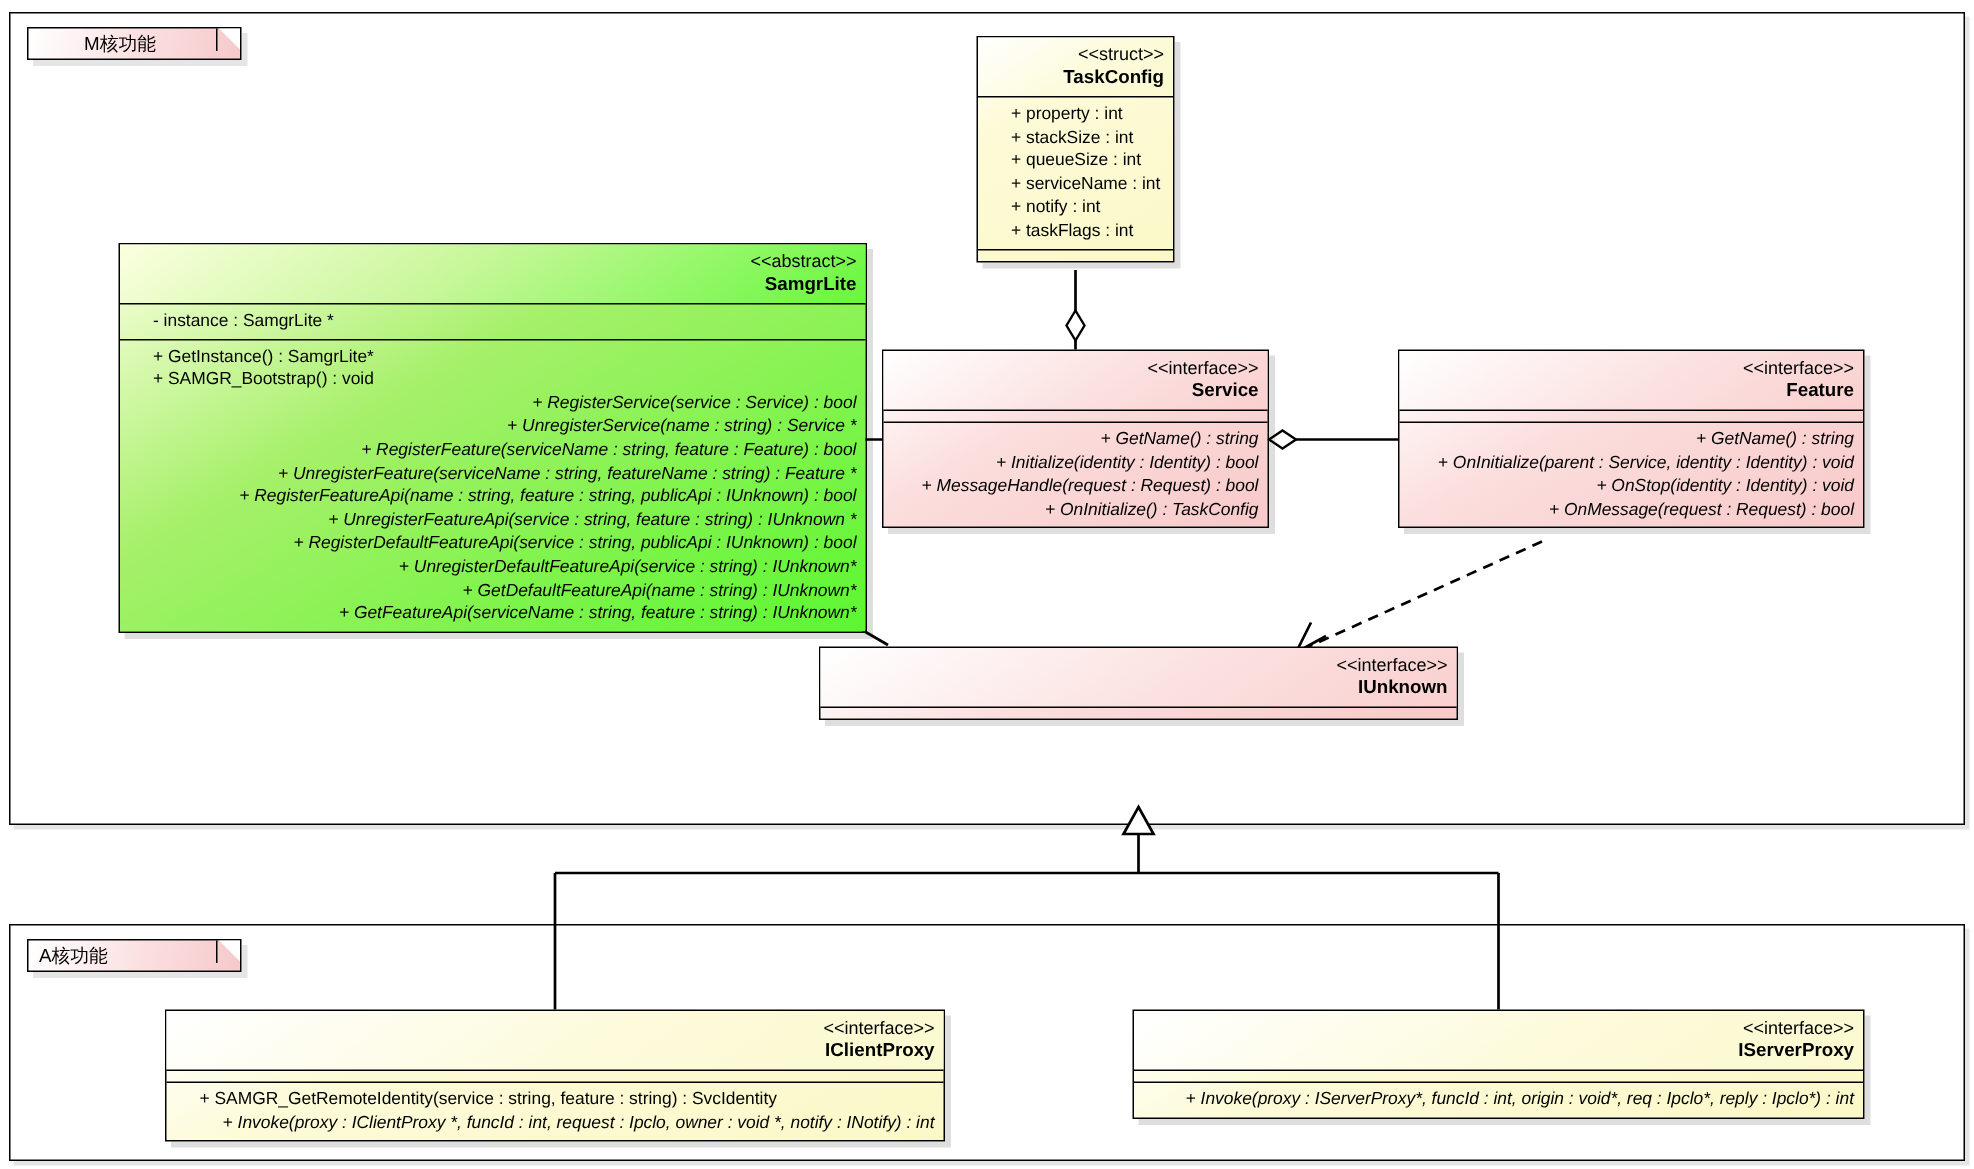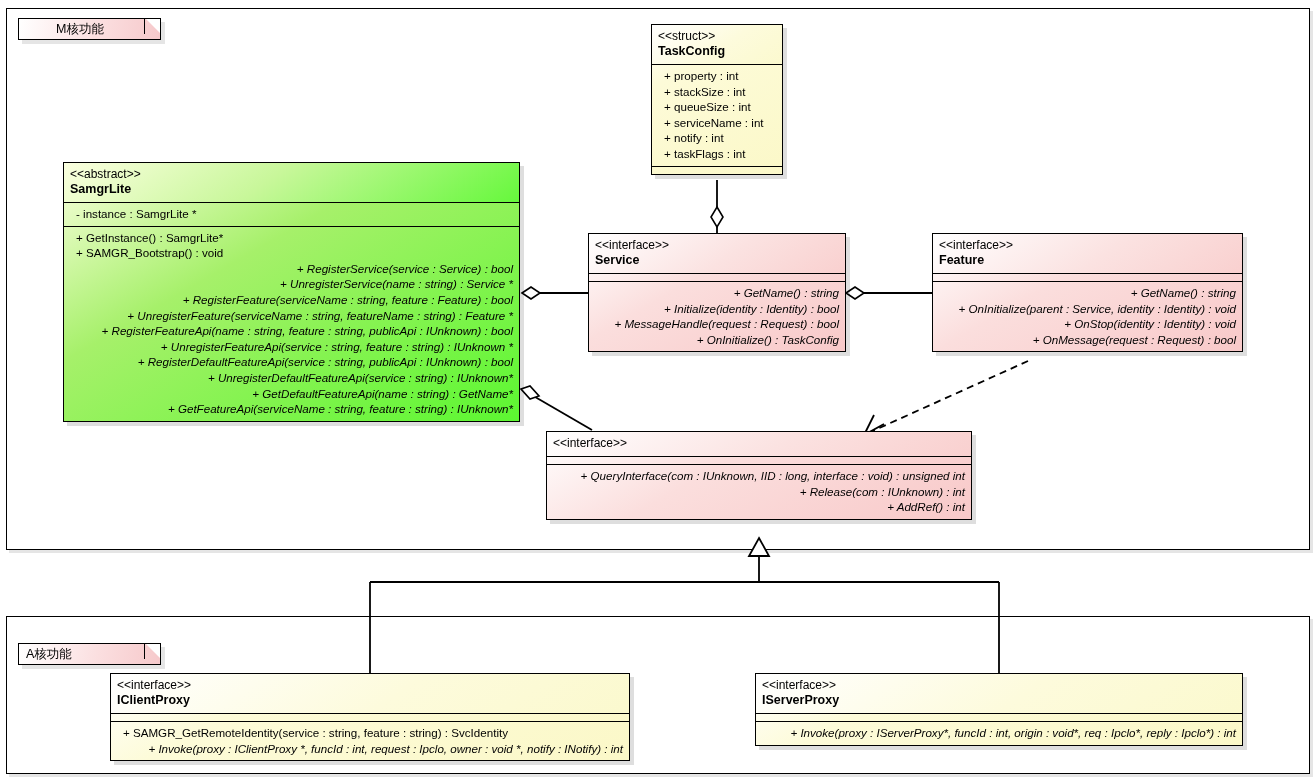"<<struct>>" .node .hdr { text-align: left -> right }
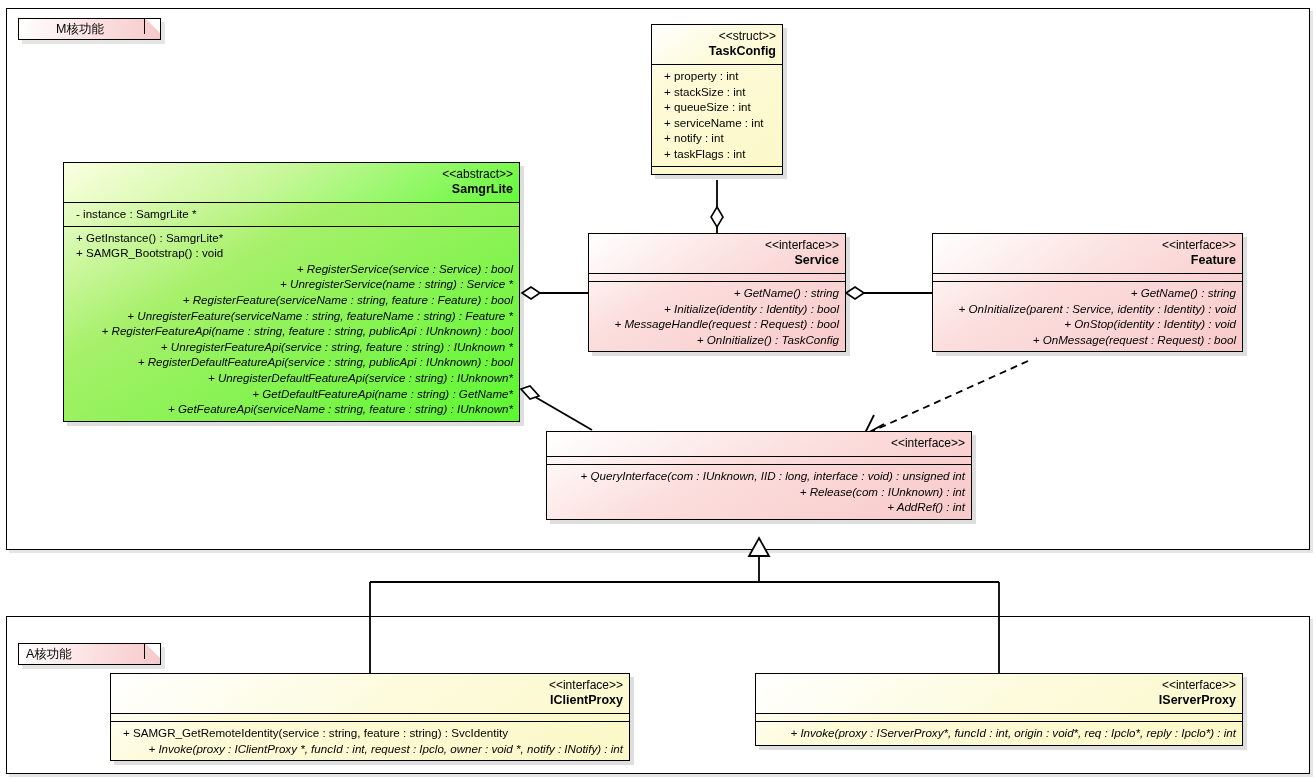"+ property : int" .node .compartment { padding: 3px 0 4px 6px -> 3px 0 4px 16px }
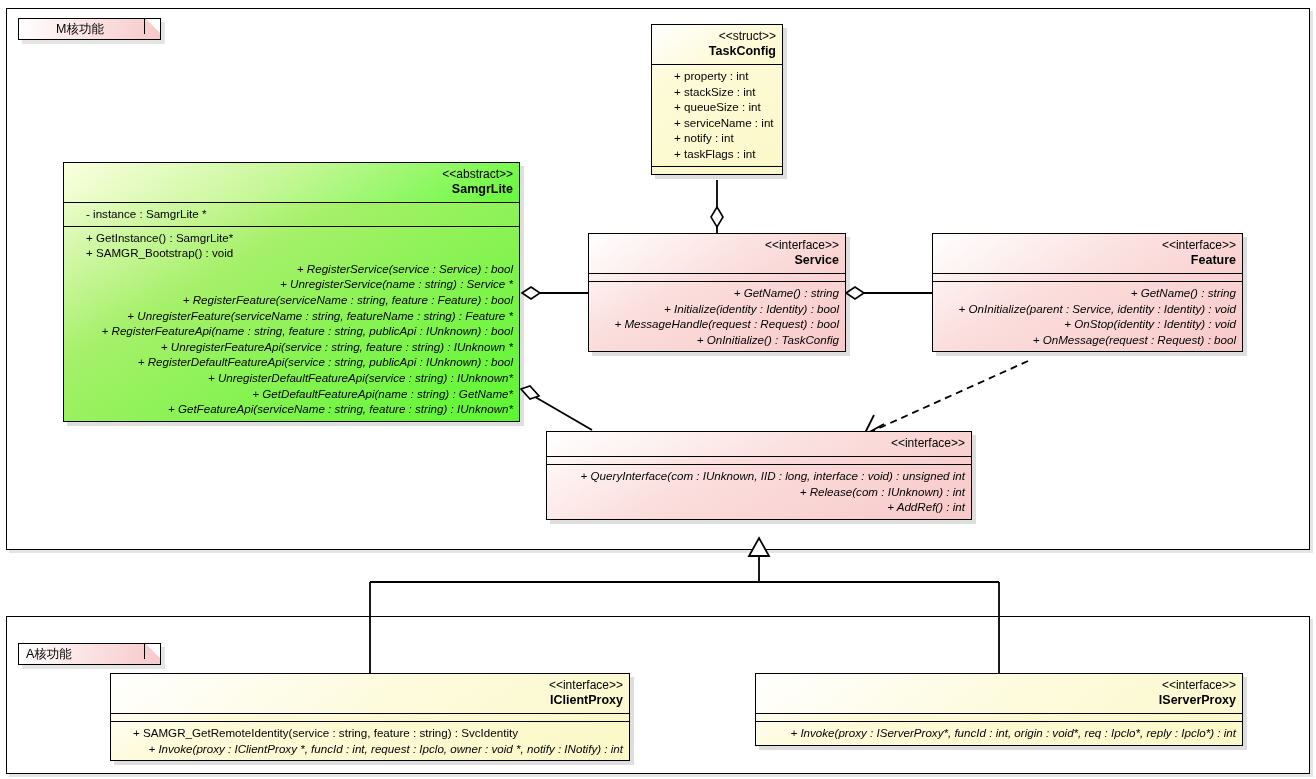"<<abstract>>" div.node { left: 63px -> 79px; width: 457px -> 499px }
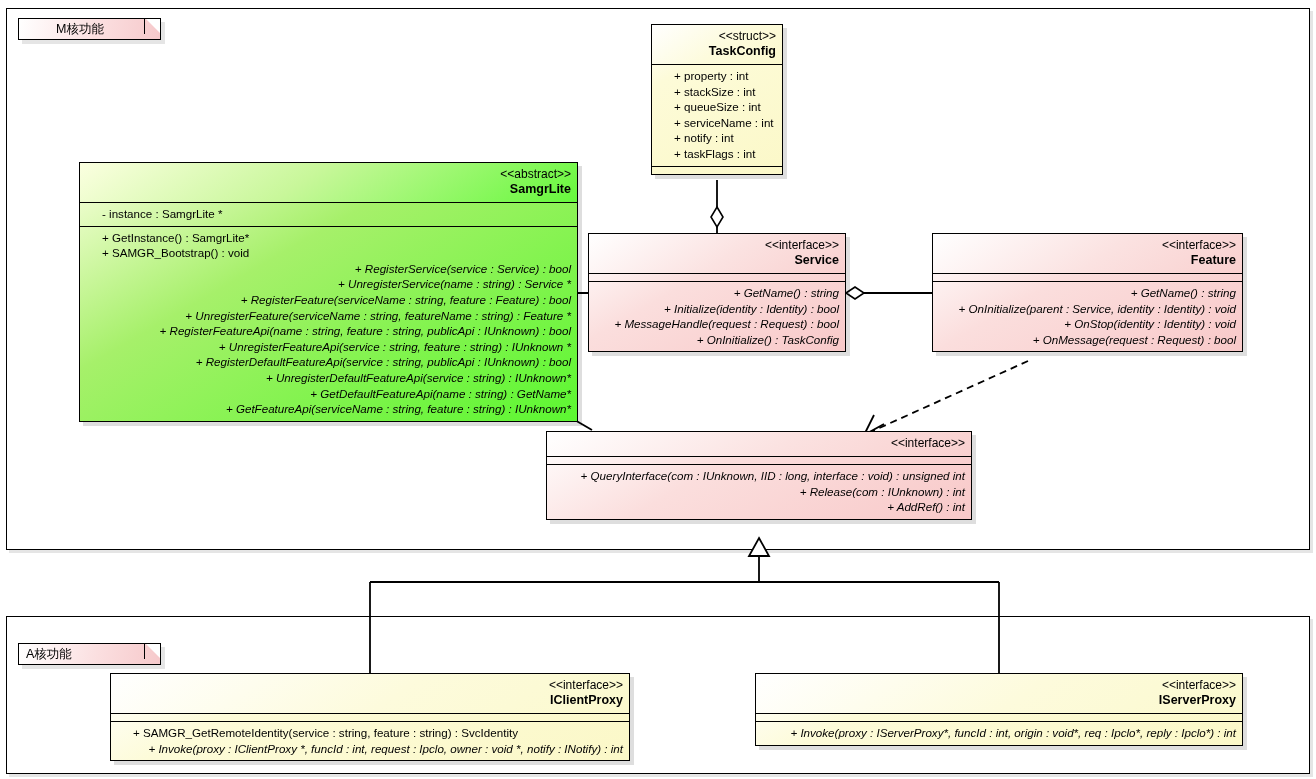"+ GetDefaultFeatureApi(name : string) :" div.row { text: GetName -> IUnknown }
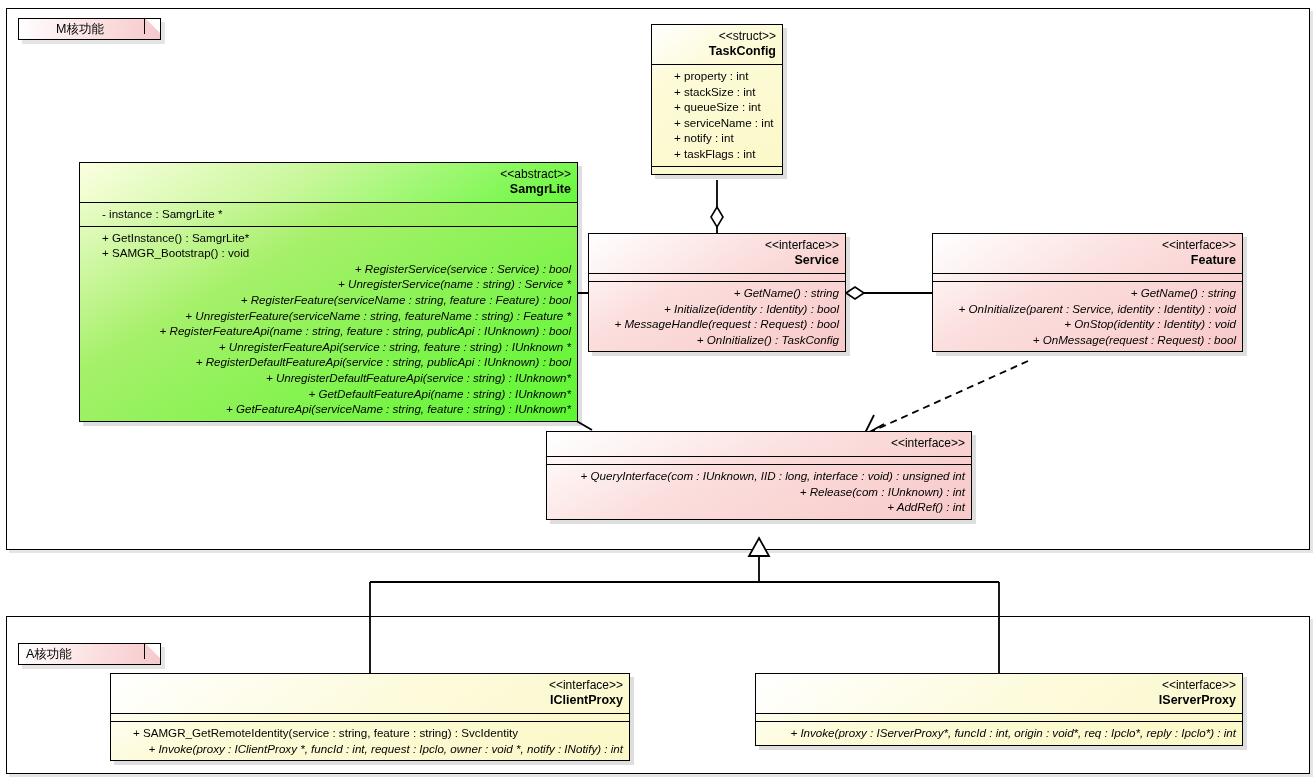"IUnknown" span.cname { html: none -> <span>IUnknown</span> }
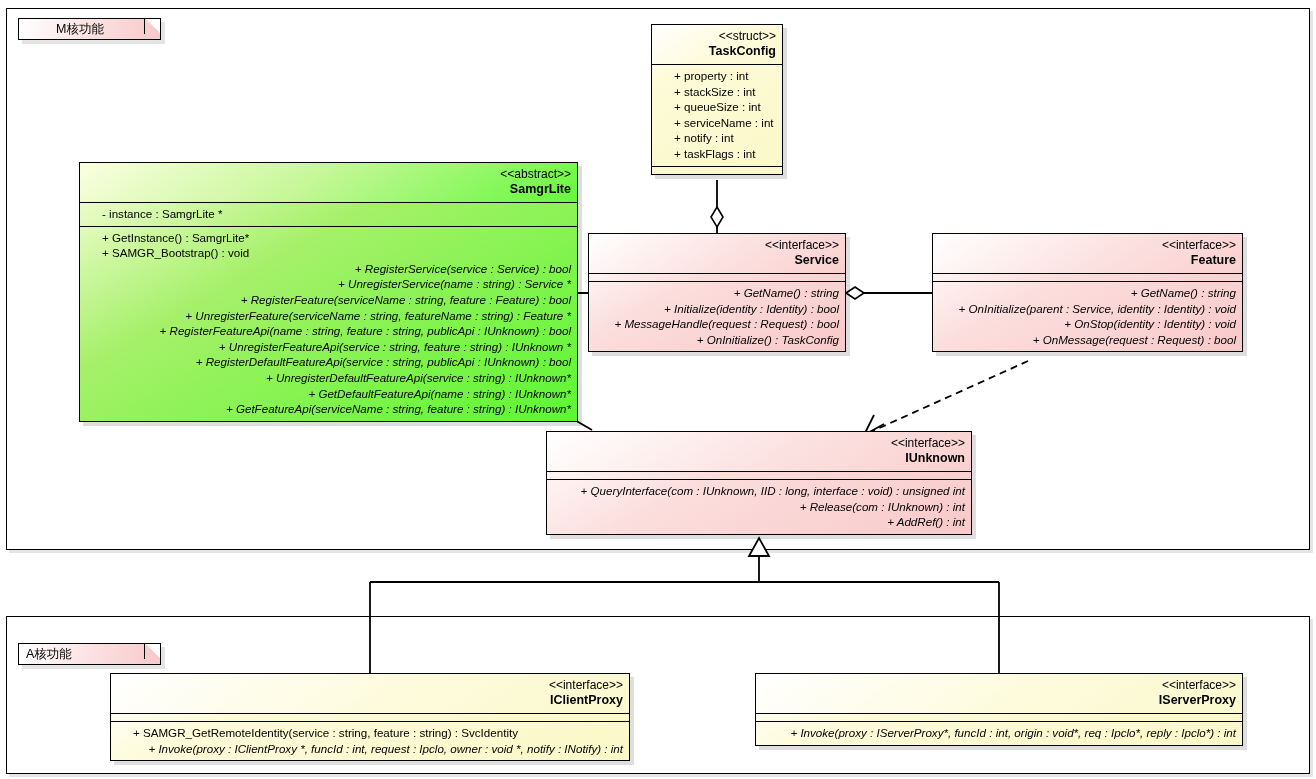"+ QueryInterface(com : IUnknown, IID" div.compartment { html: <div> <div>+ QueryInterface(com : IUnknown, IID : long, interface : void) : unsigned int</div> <div>+ Release(com : IUnknown) : int</div> <div>+ AddRef() : int</div> </div> -> none }
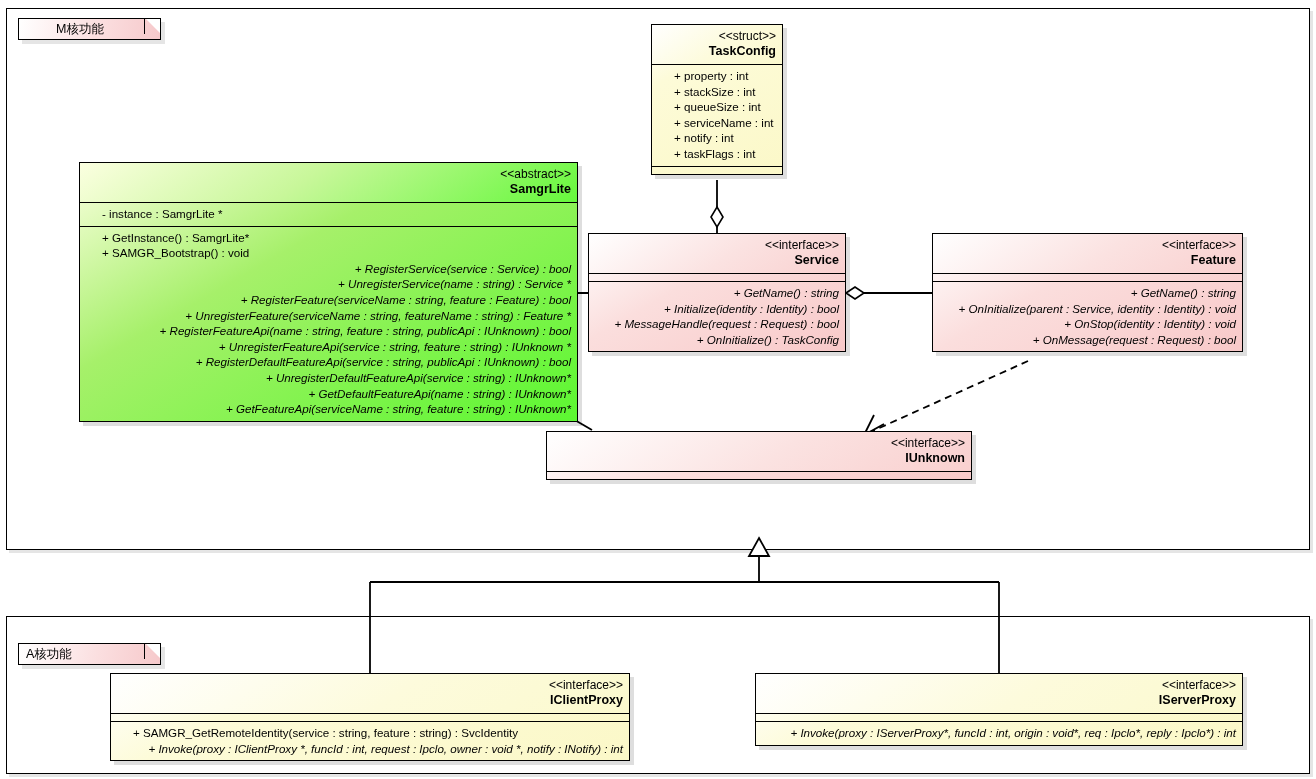"A核功能" div.pkg-tab { margin-top: 17px -> none }
